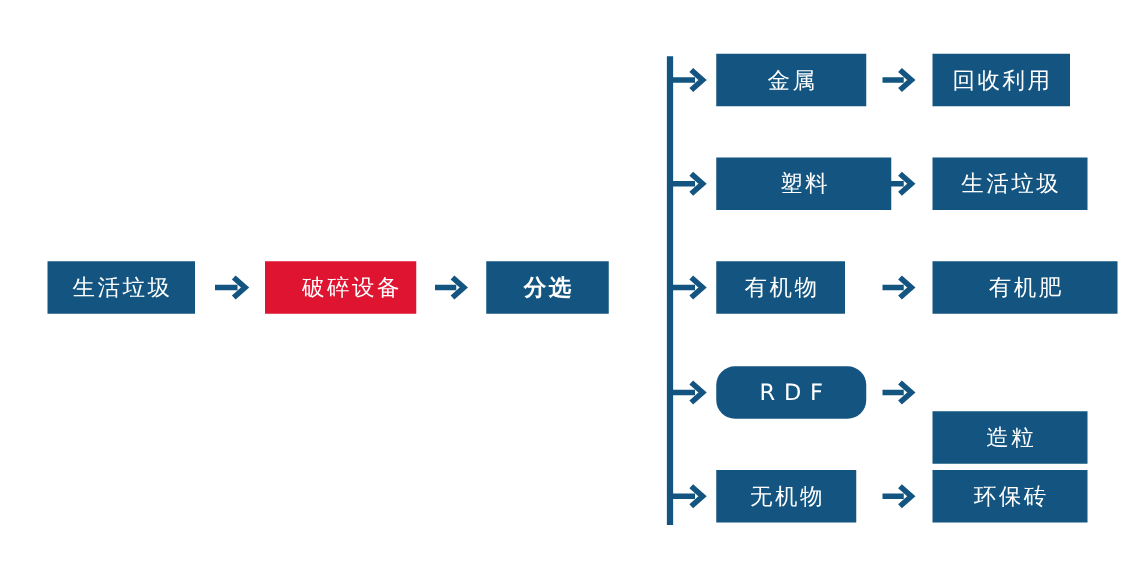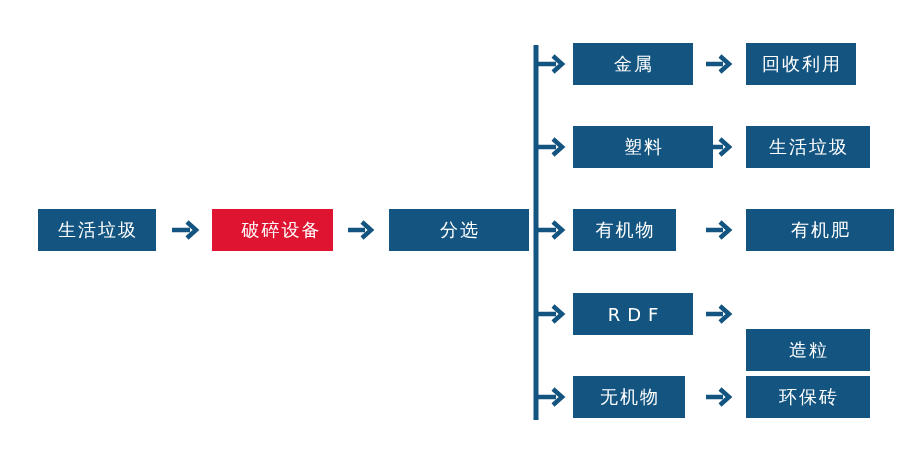"分选" div.box { font-weight: none -> bold; width: 140px -> 98px }
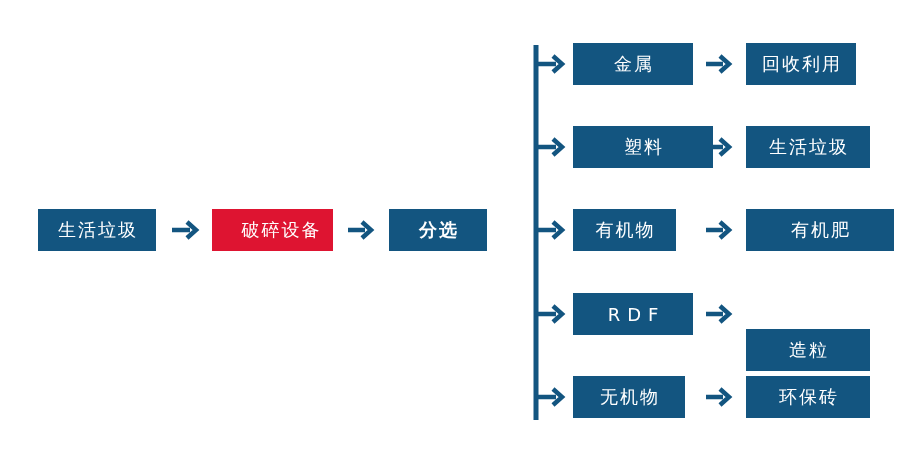"RDF" .box.wide-spacing { border-radius: none -> 15px }
